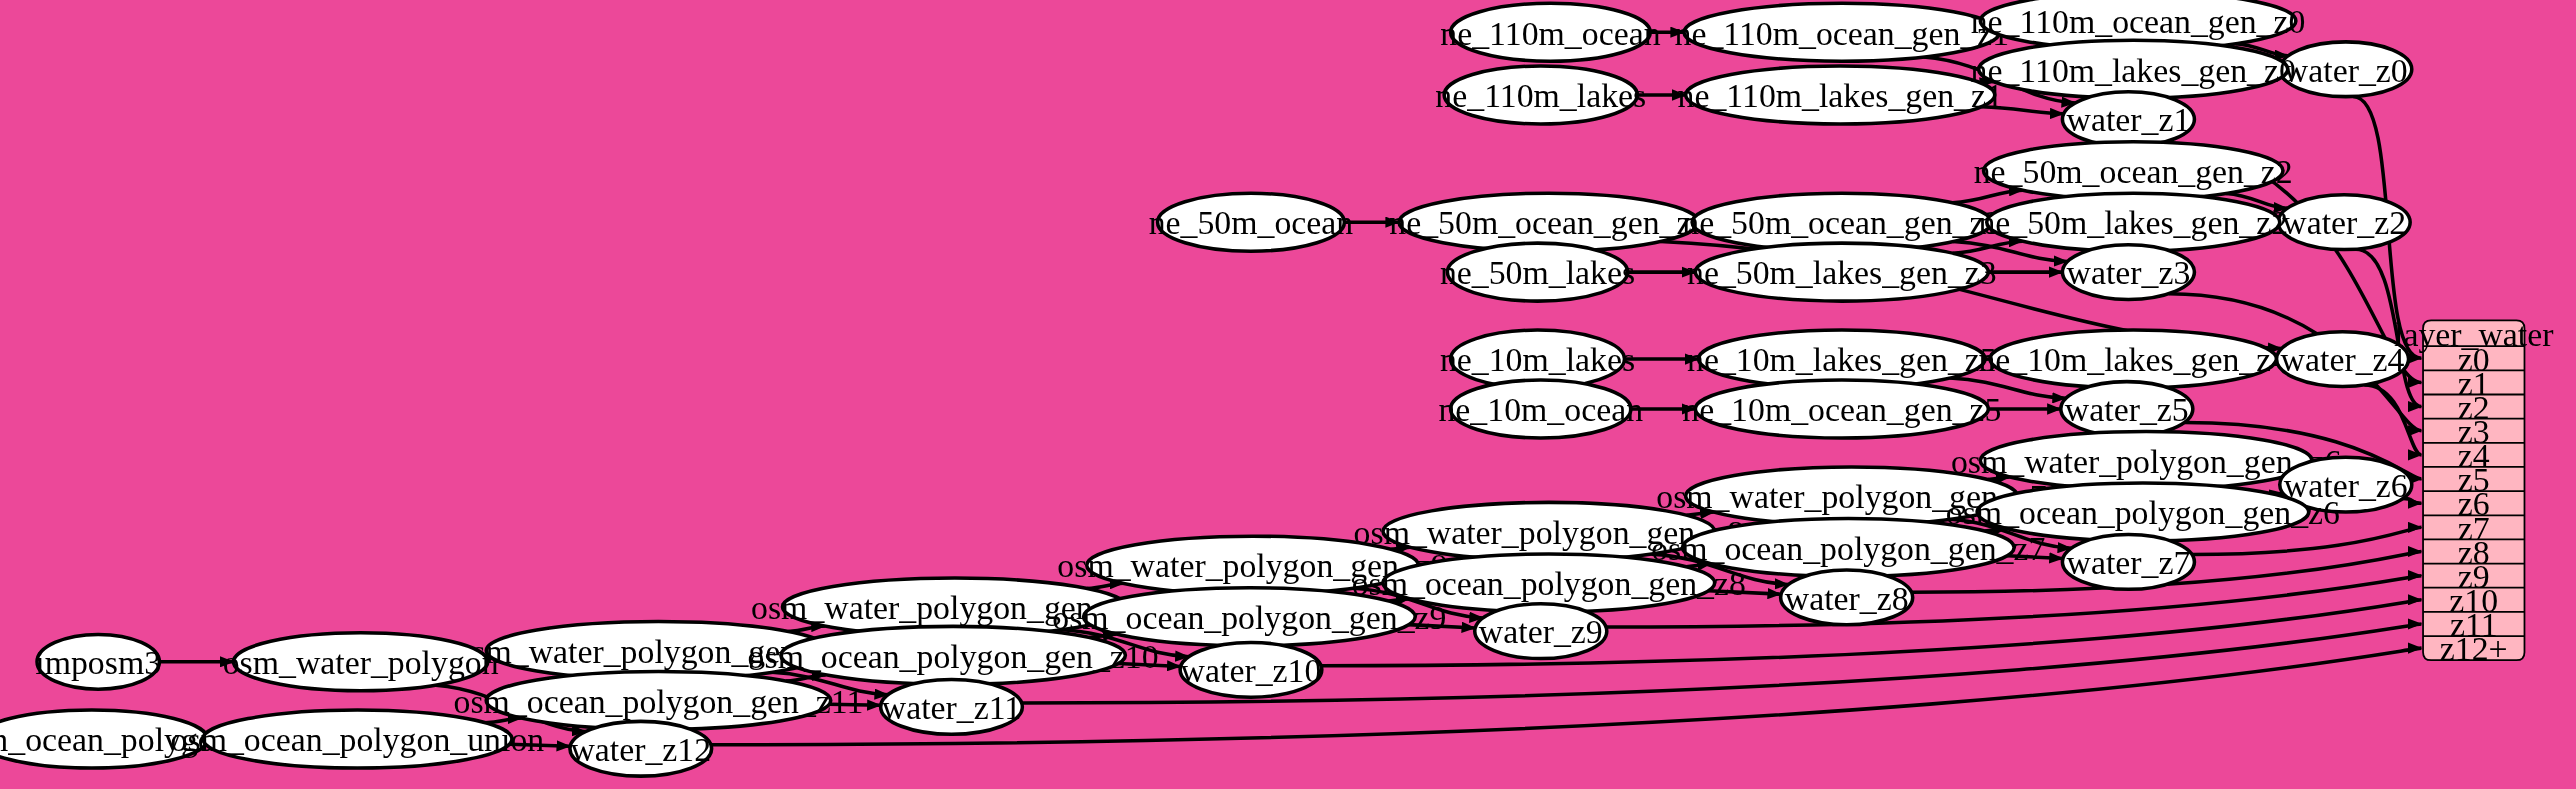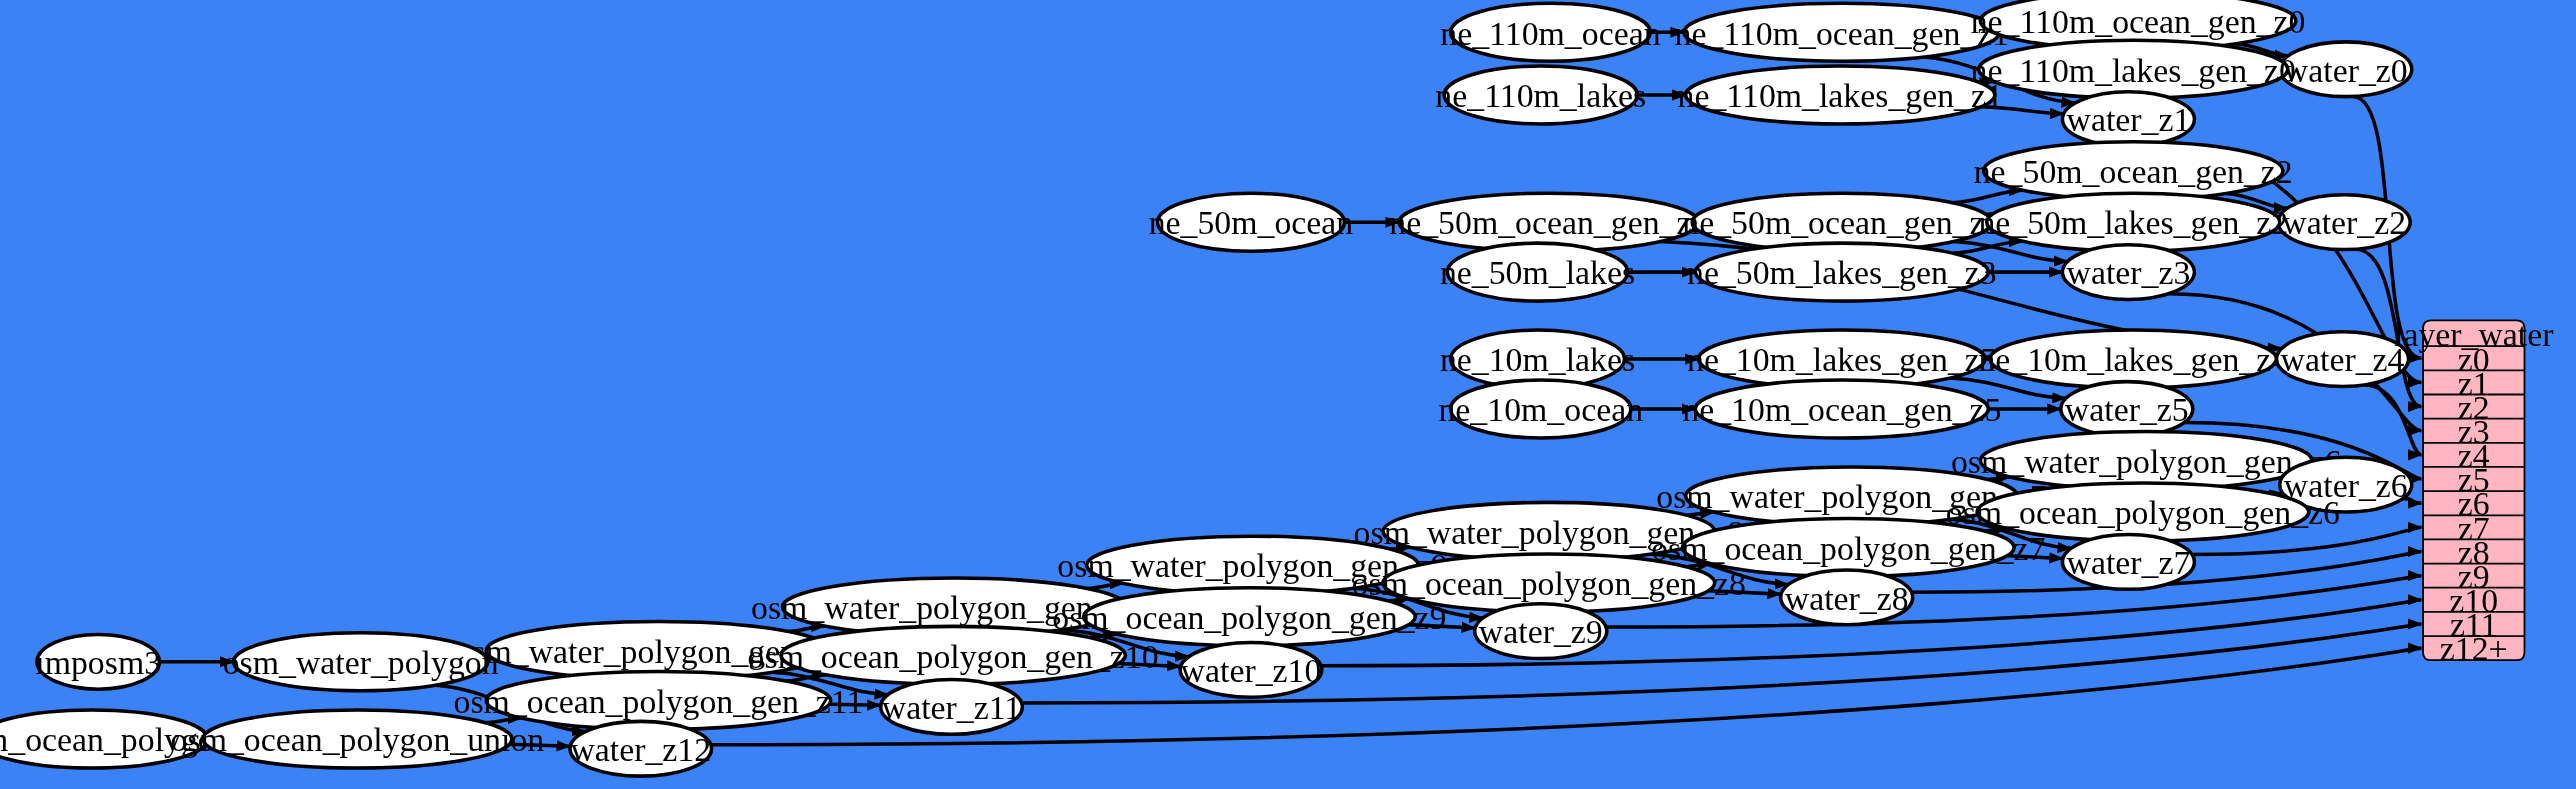"ne_110m_ocean" #canvas { background: #3b82f6 -> #ec4899 }
